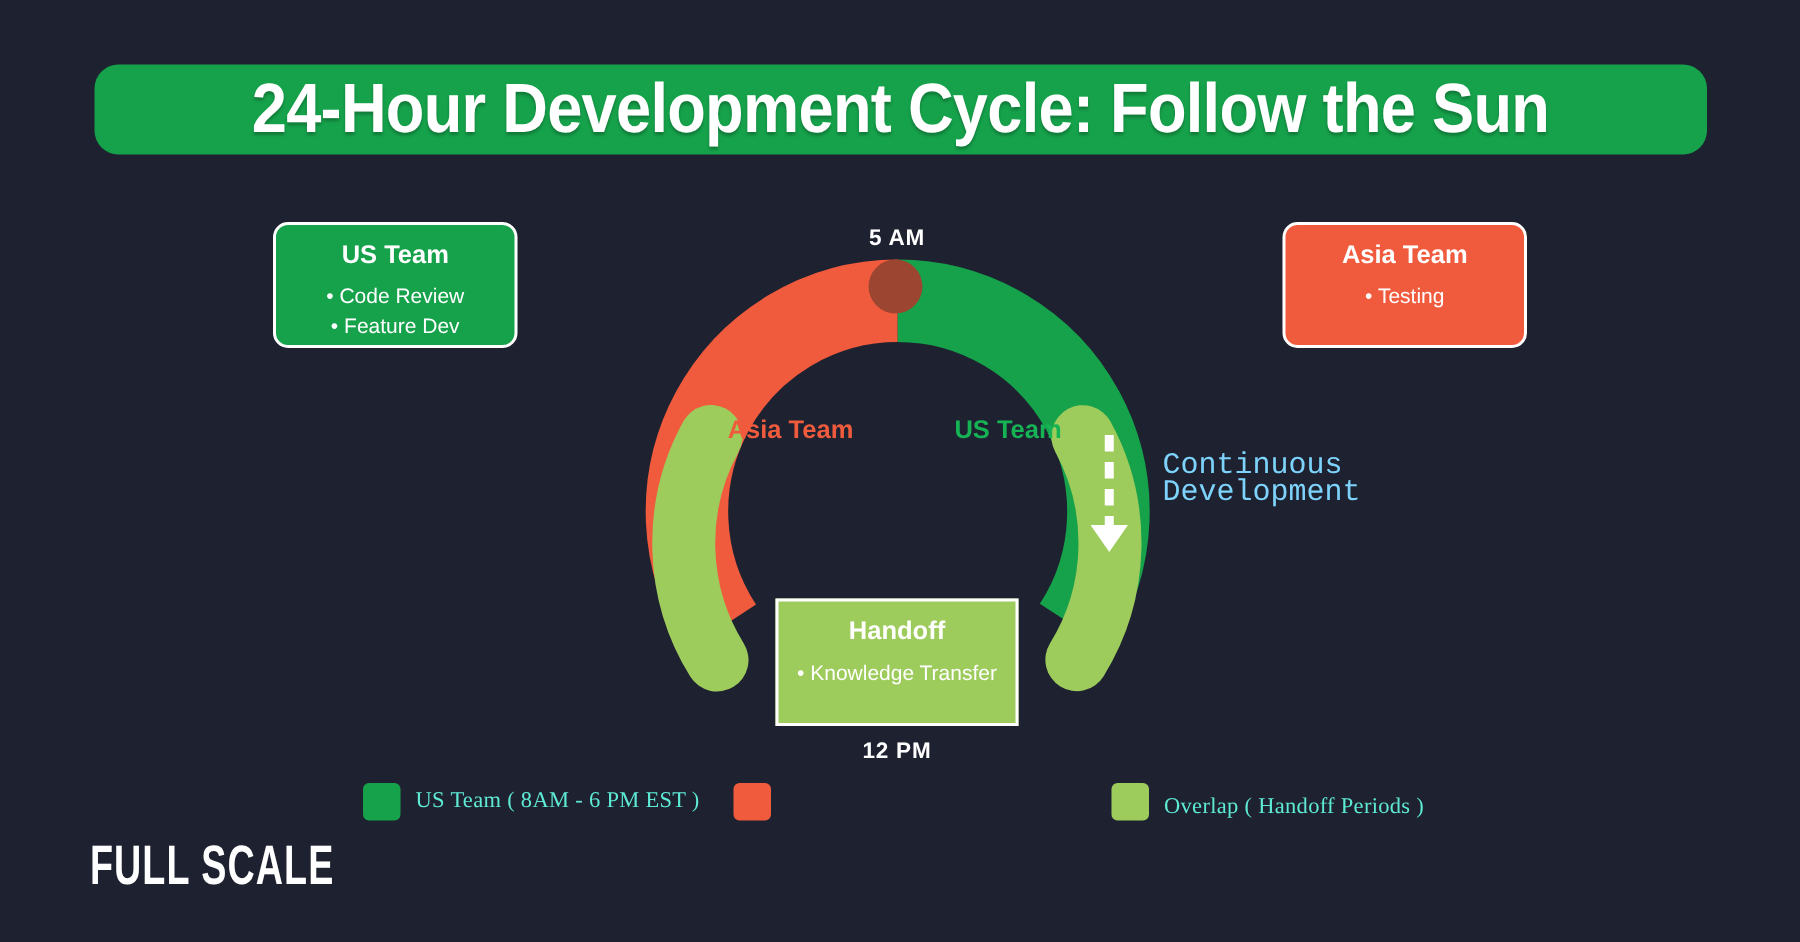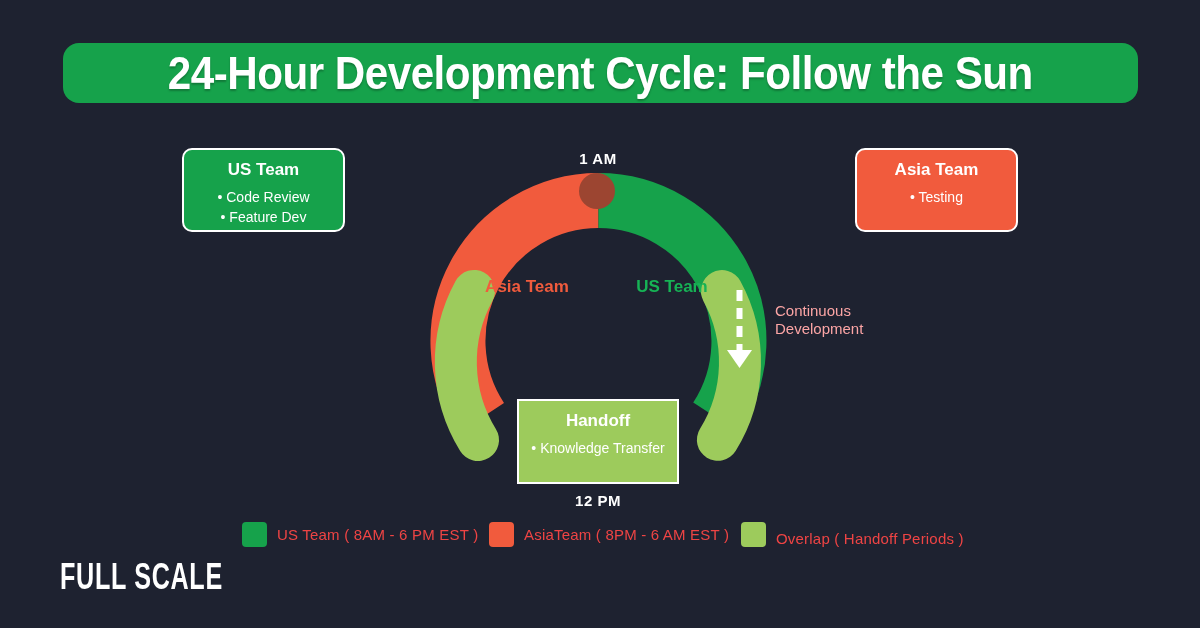"1 AM" div.clock-lbl { text: 1 -> 5 }
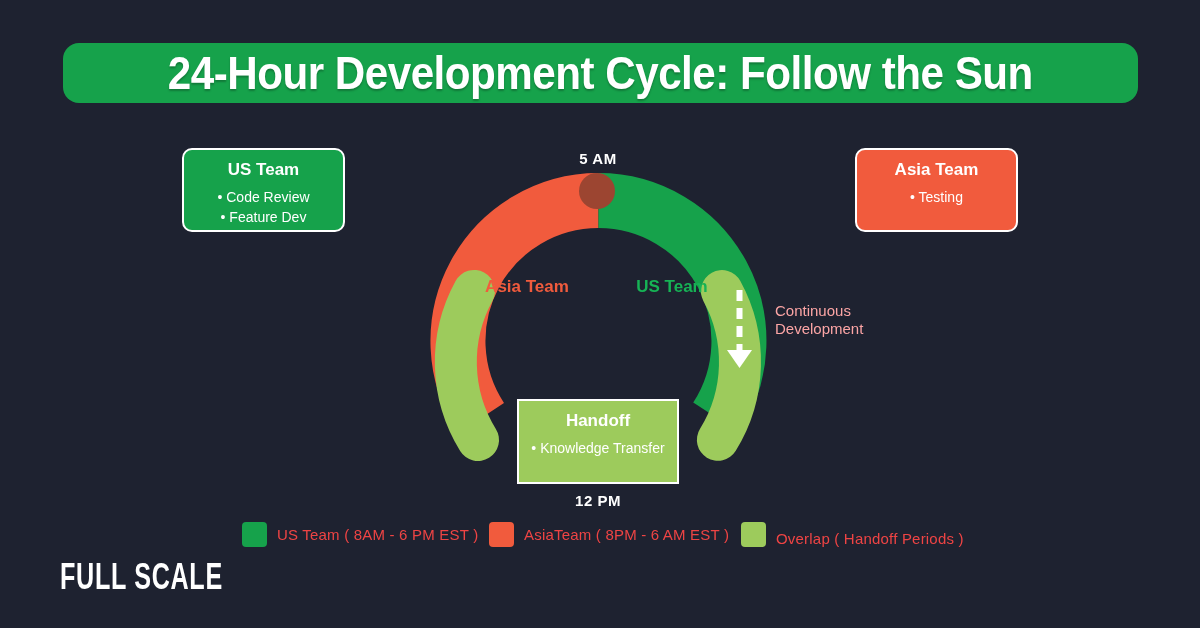"Continuous Development" .annotation { color: #fca5a5 -> #7dd3fc; font-family: none -> Liberation Mono, monospace; font-size: 15px -> 20px }
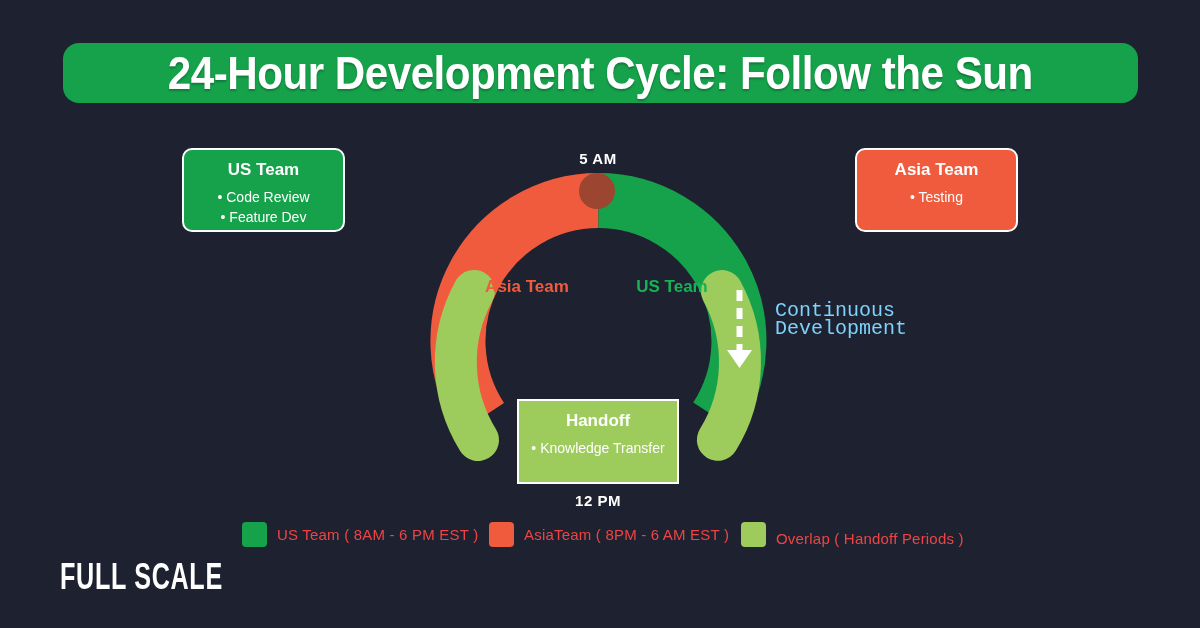"US Team ( 8AM -" .legend-item .legend-text { color: #ef4444 -> #5eead4; font-family: none -> Liberation Serif, serif }
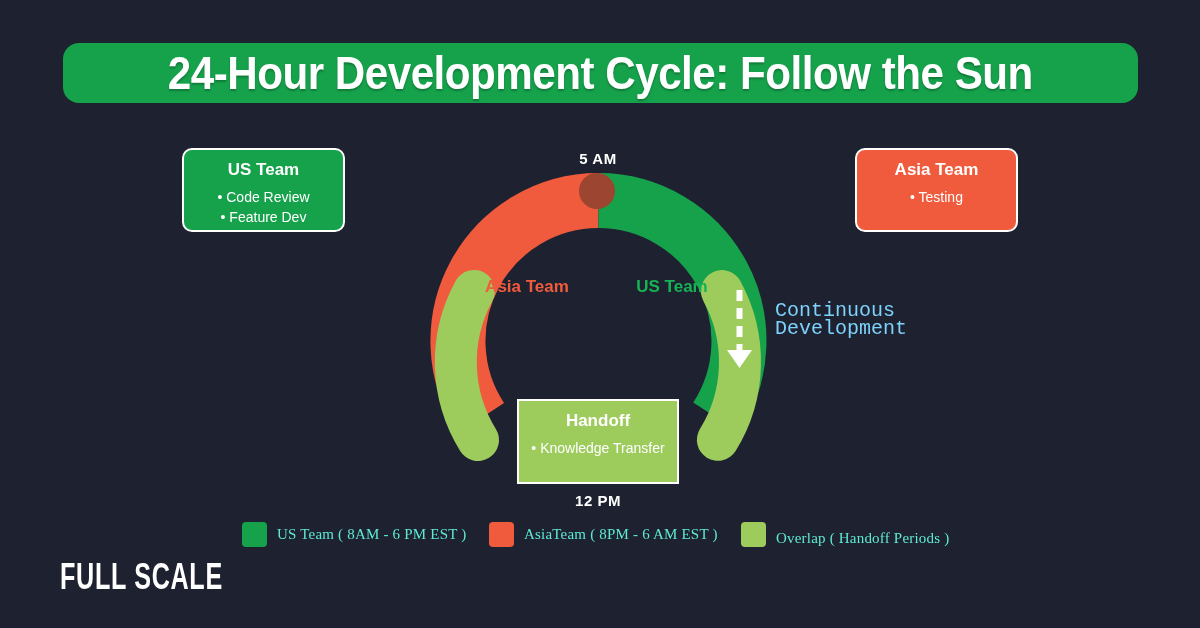"AsiaTeam ( 8PM - 6" span.legend-text { html: <span>AsiaTeam ( 8PM - 6 AM EST )</span> -> none }
